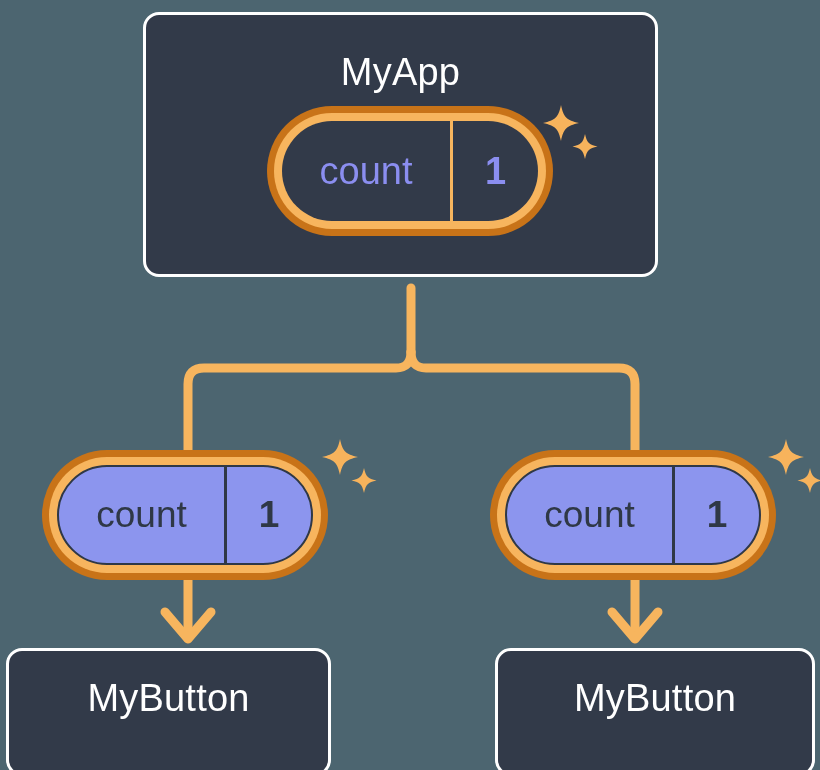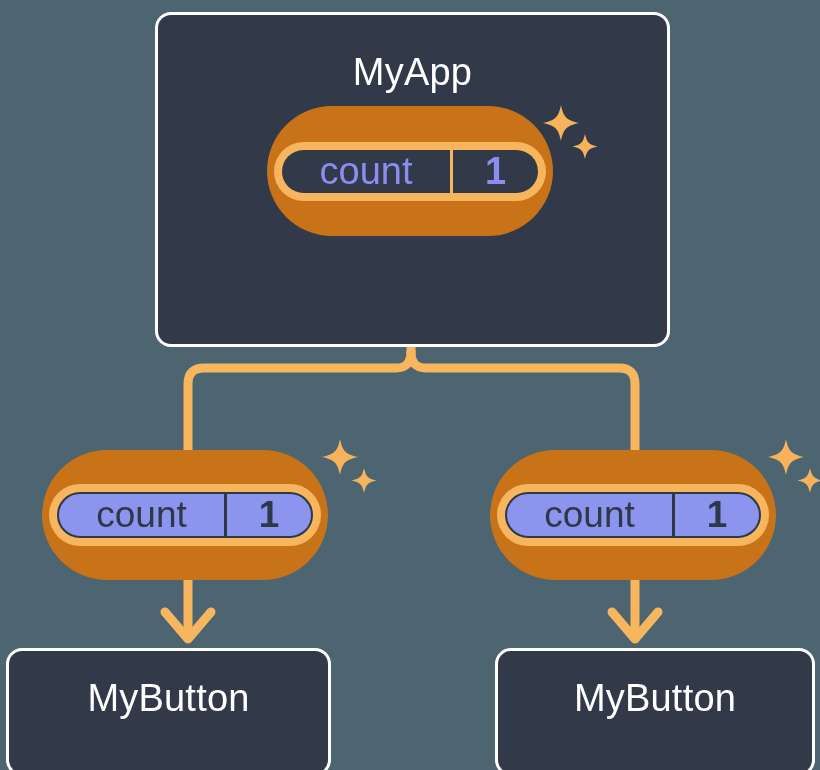"MyApp" .comp-card.root { height: 335px -> 265px; left: 155px -> 143px }
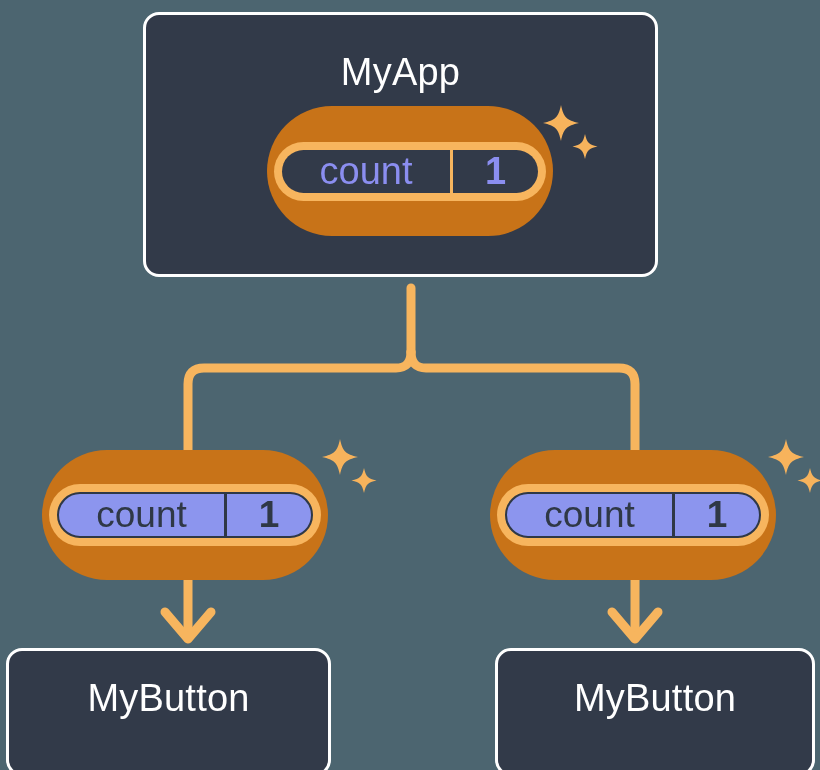"count" .pill { align-items: center -> none }
